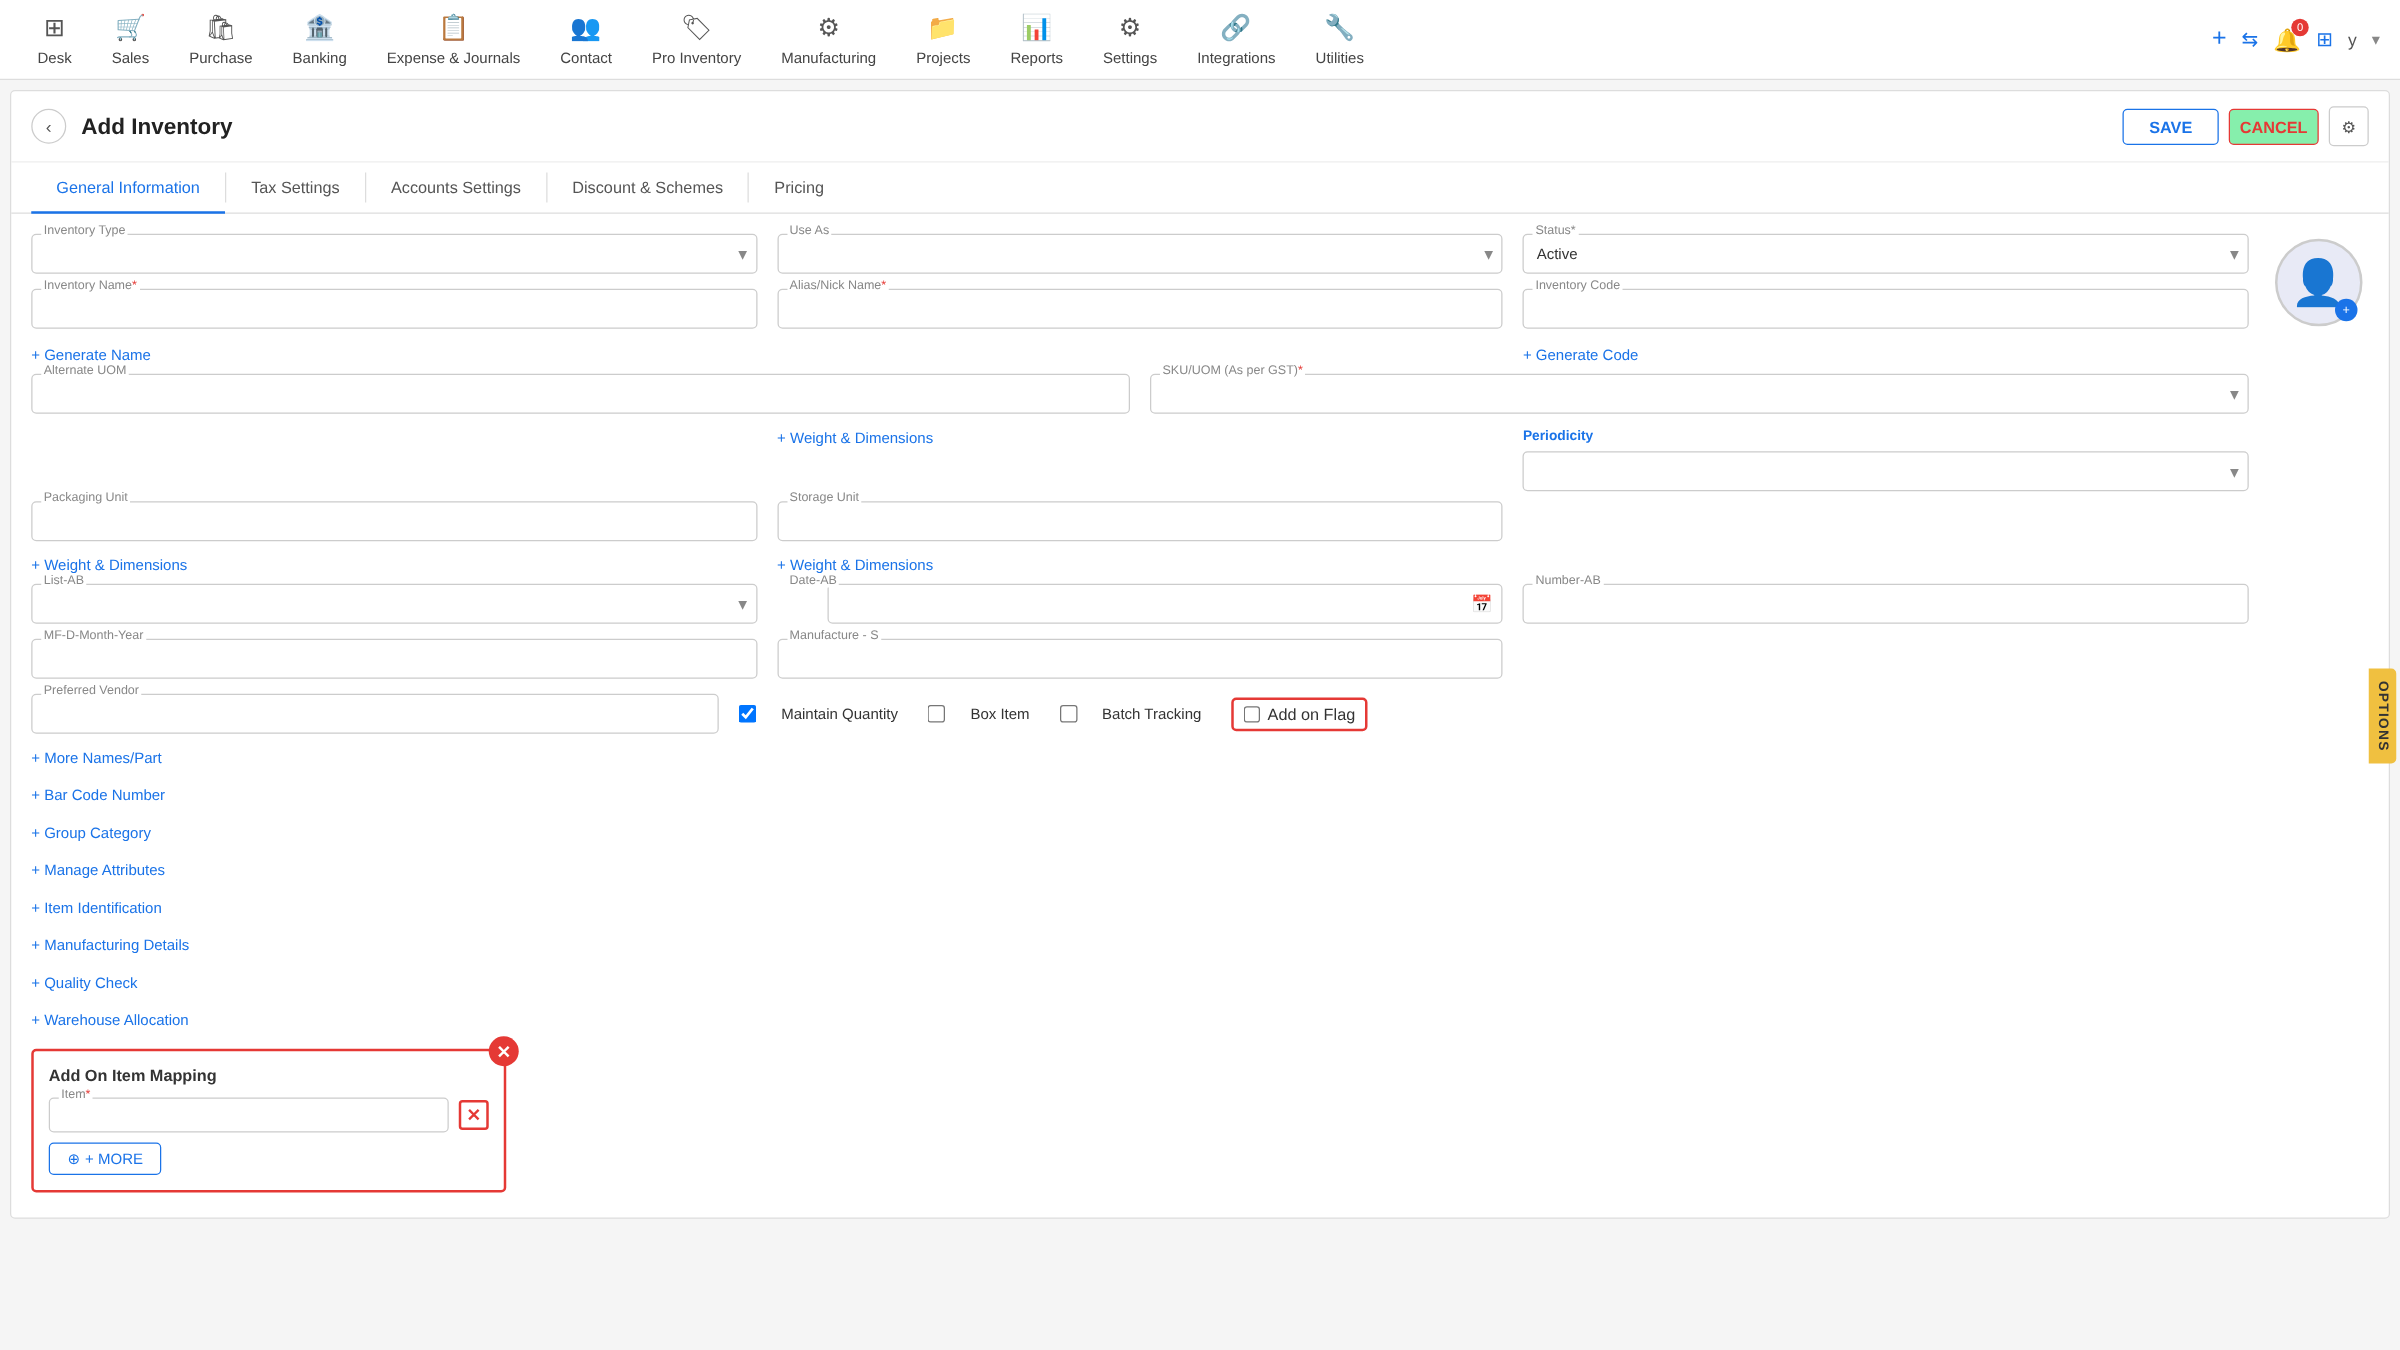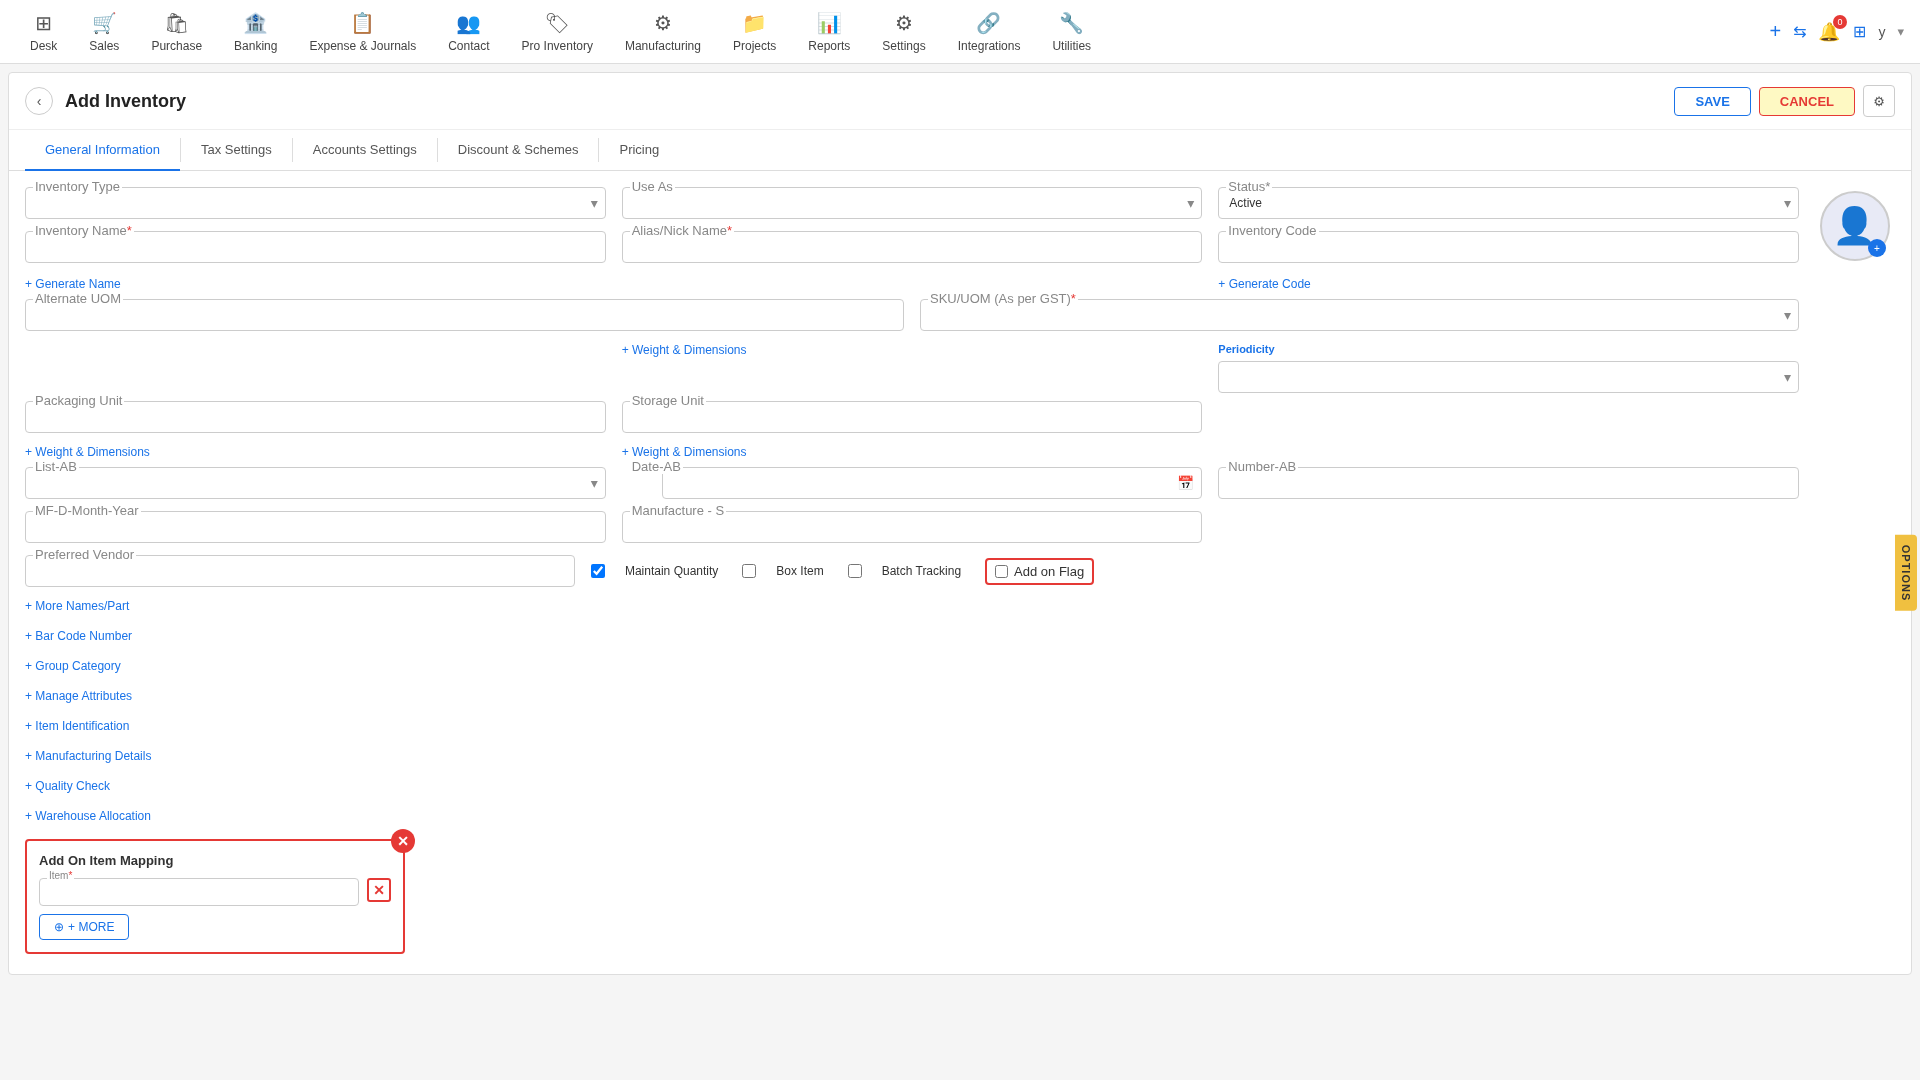"CANCEL" .btn-cancel { background: #fef9c3 -> #86efac; padding: 6px 20px -> 6px 8px }
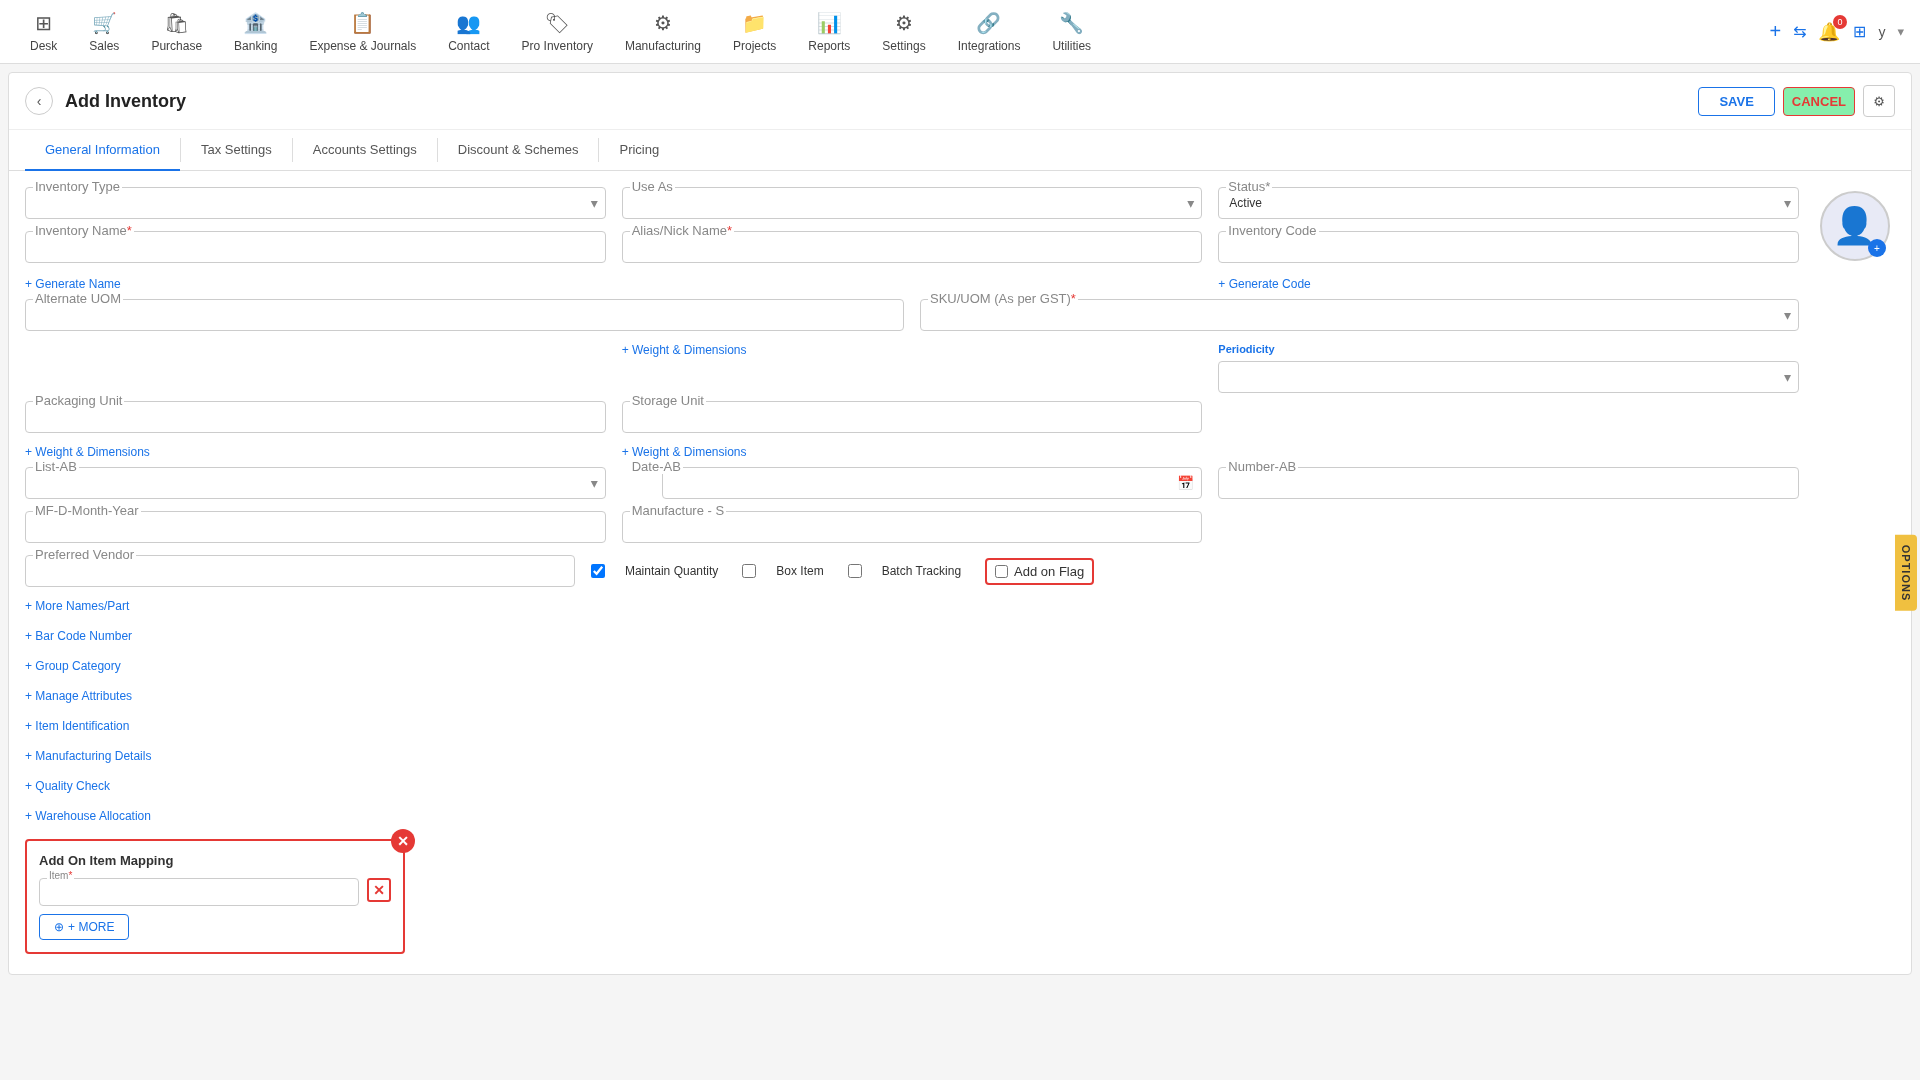"Inventory Type" .form-label { font-size: 13px -> 10px }
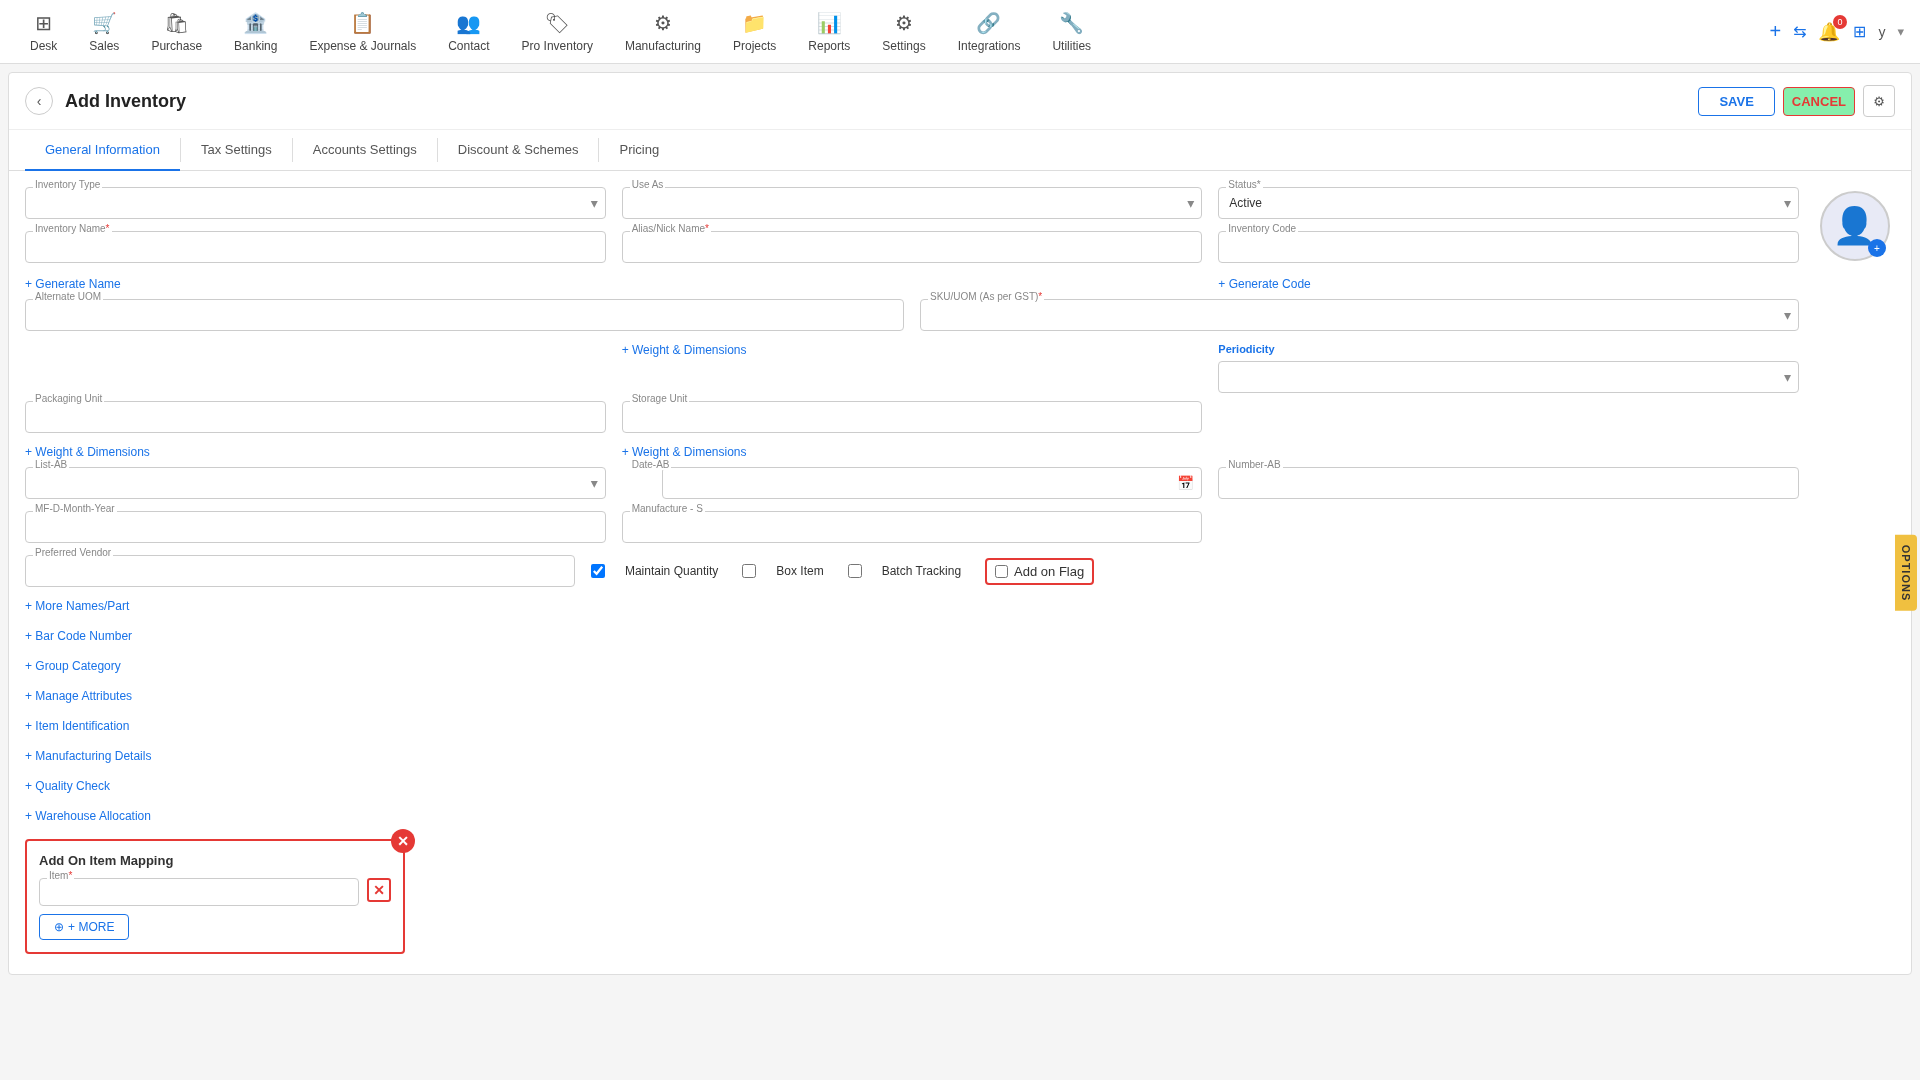"Item" .mapping-row { align-items: none -> center }
